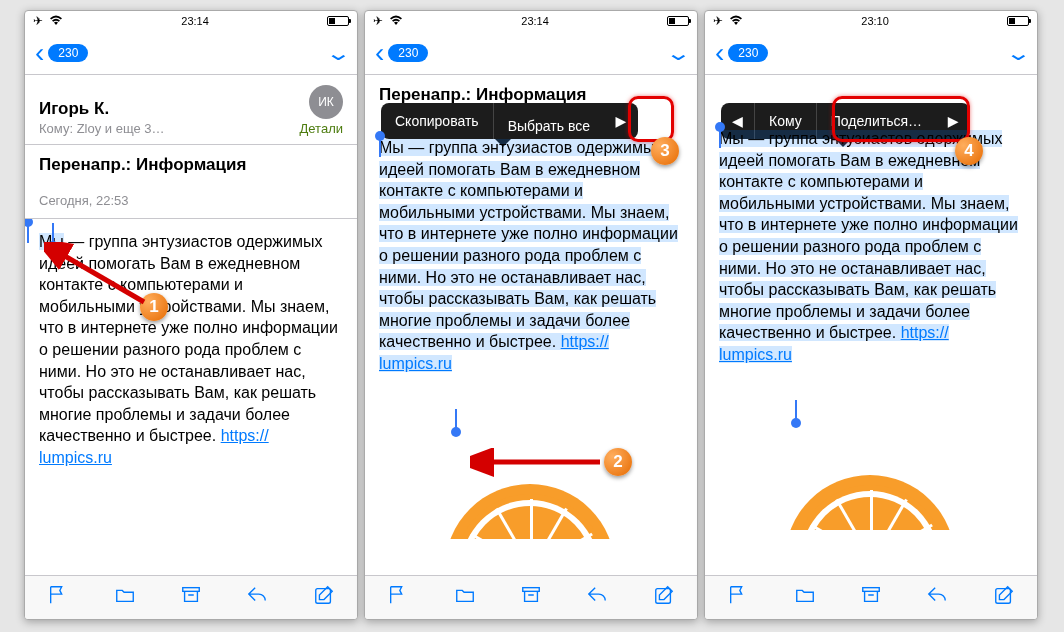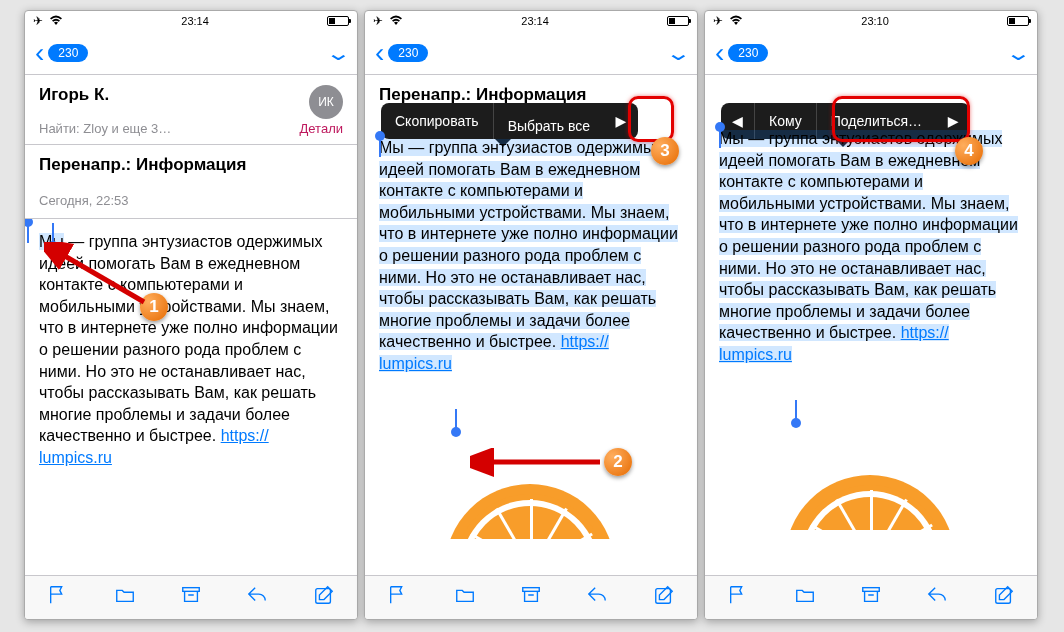"Игорь К." .sender-row { align-items: flex-start -> flex-end }
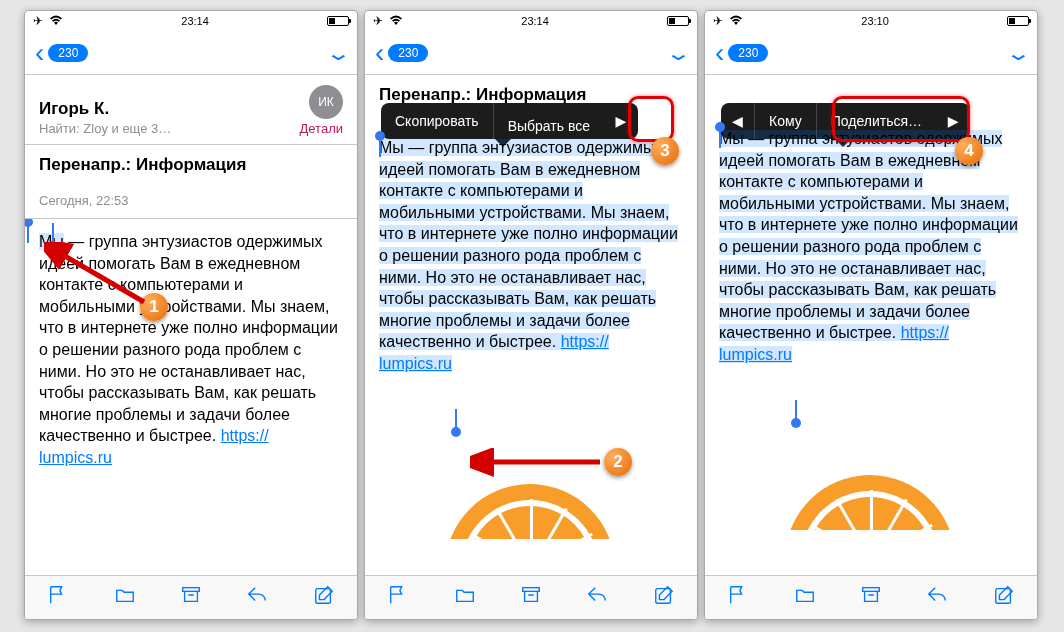"Найти:" span { text: Найти -> Кому }
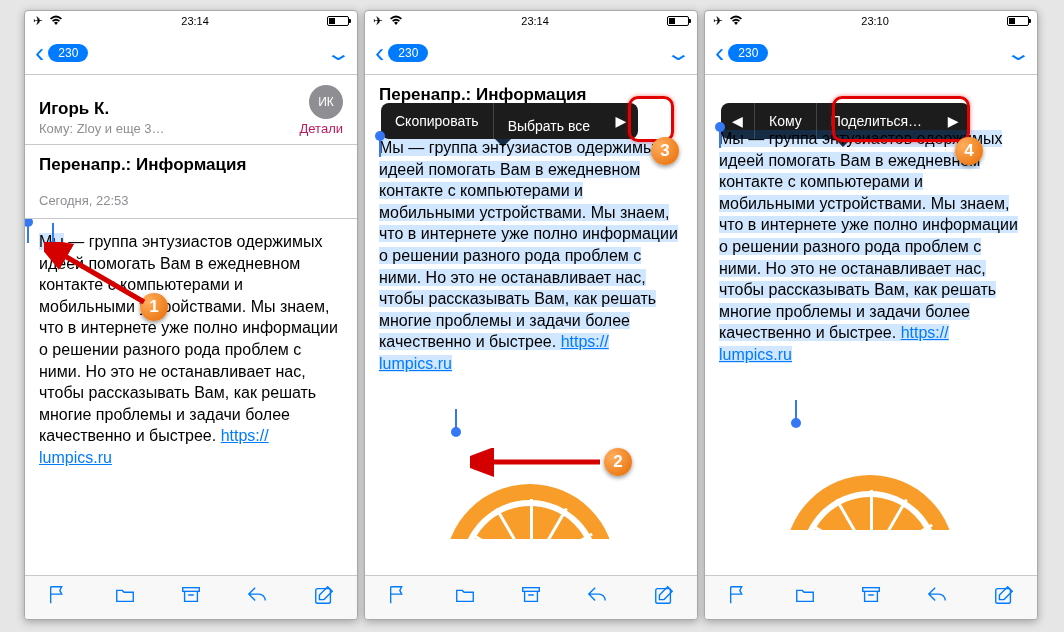"Детали" .details { color: #be185d -> #4d7c0f }
